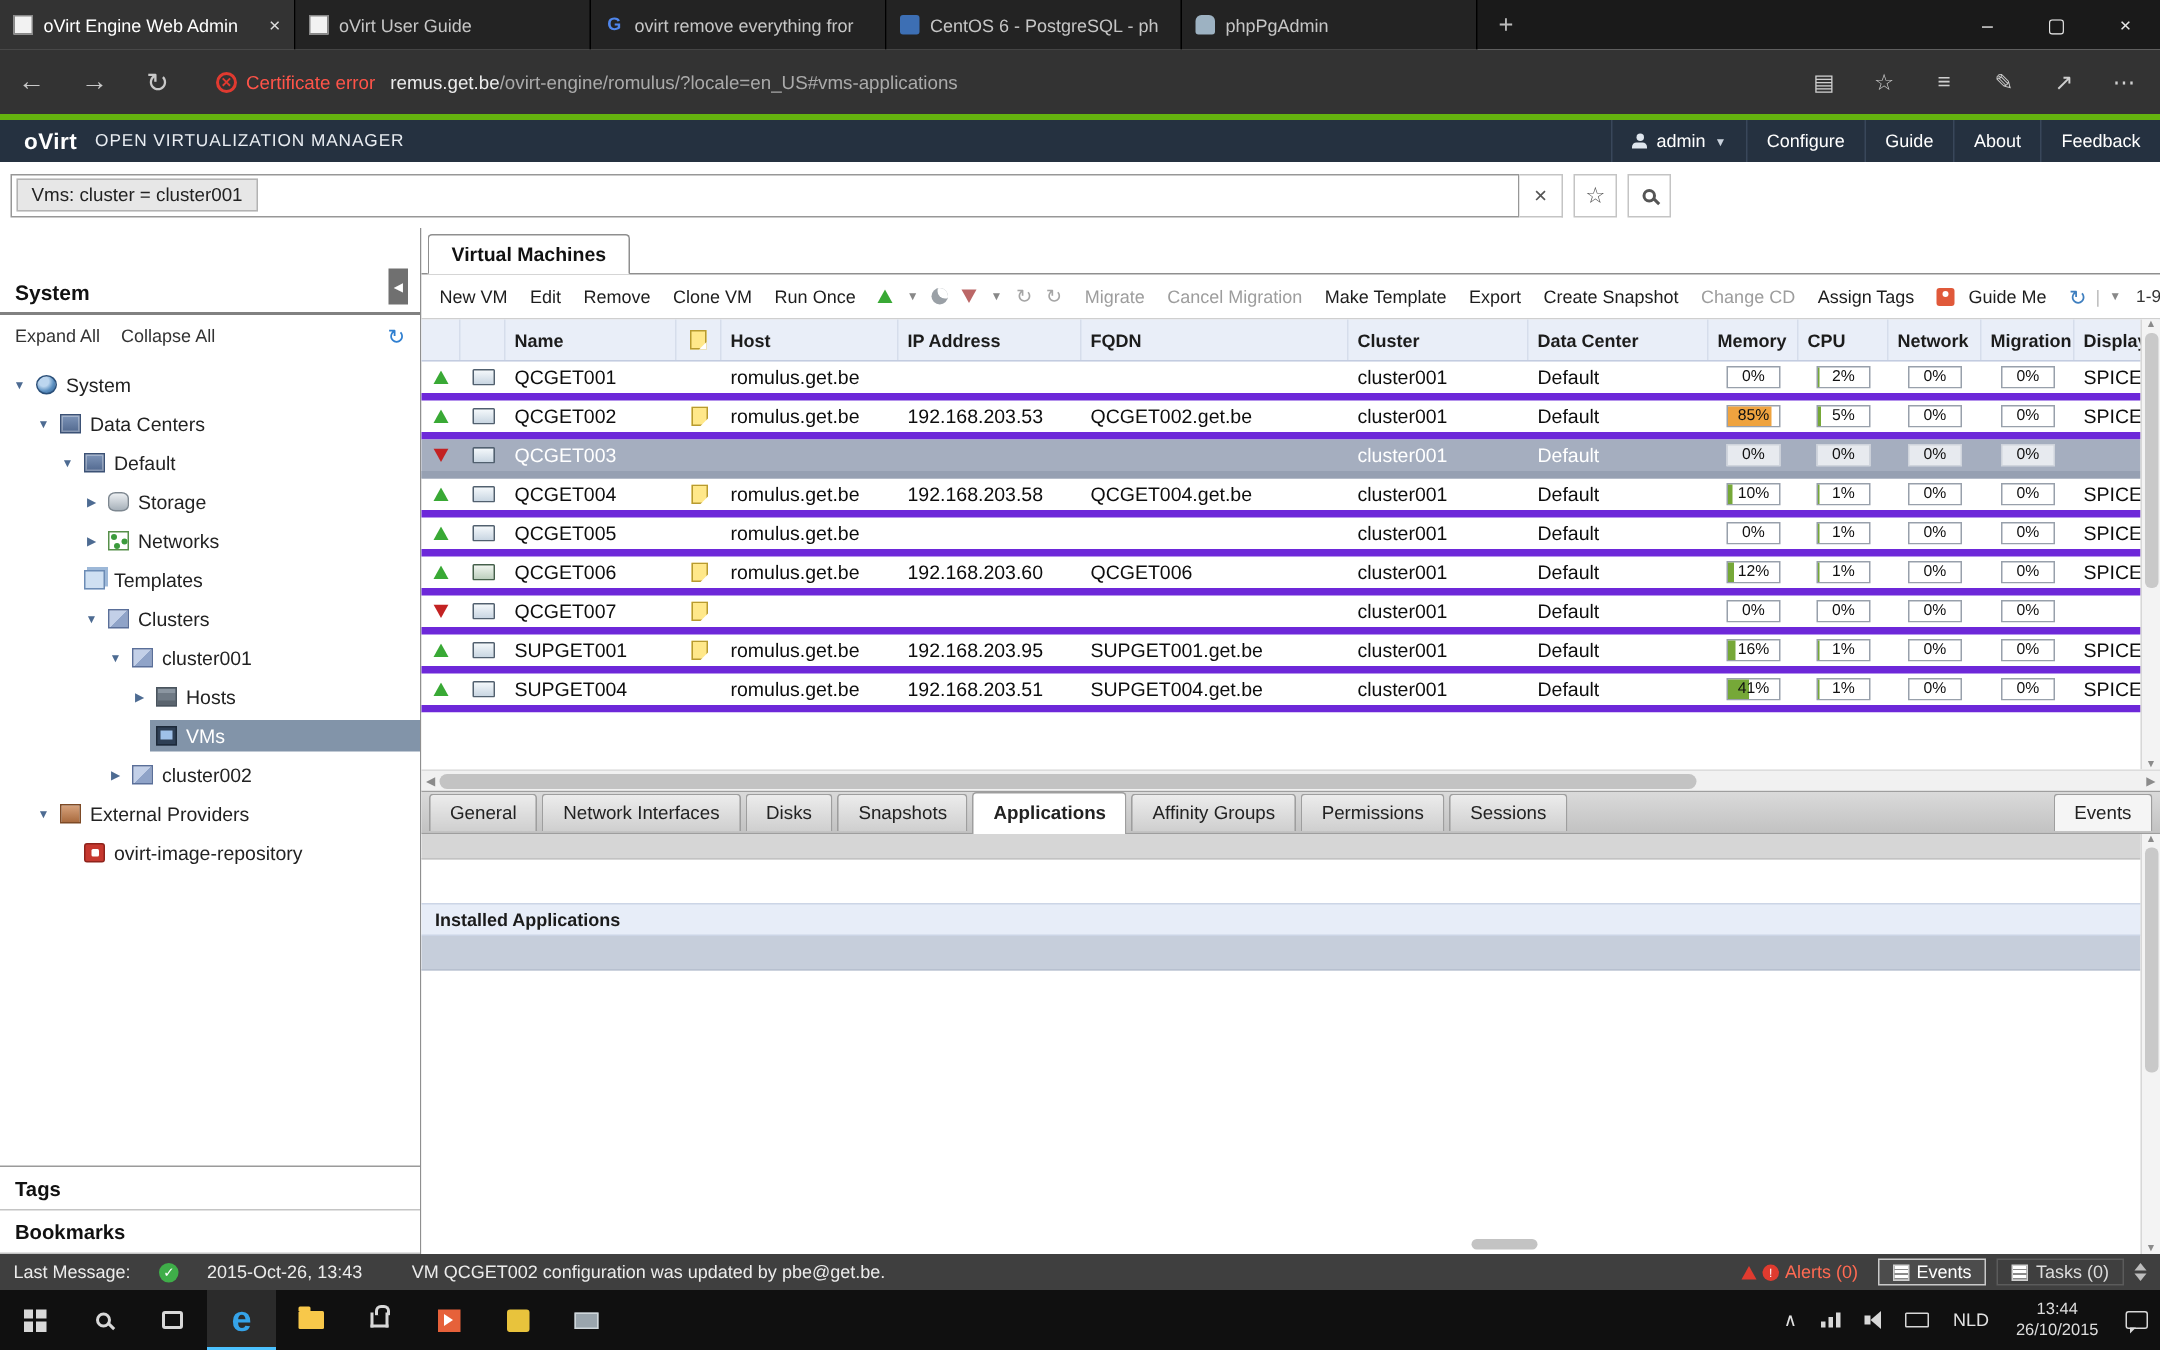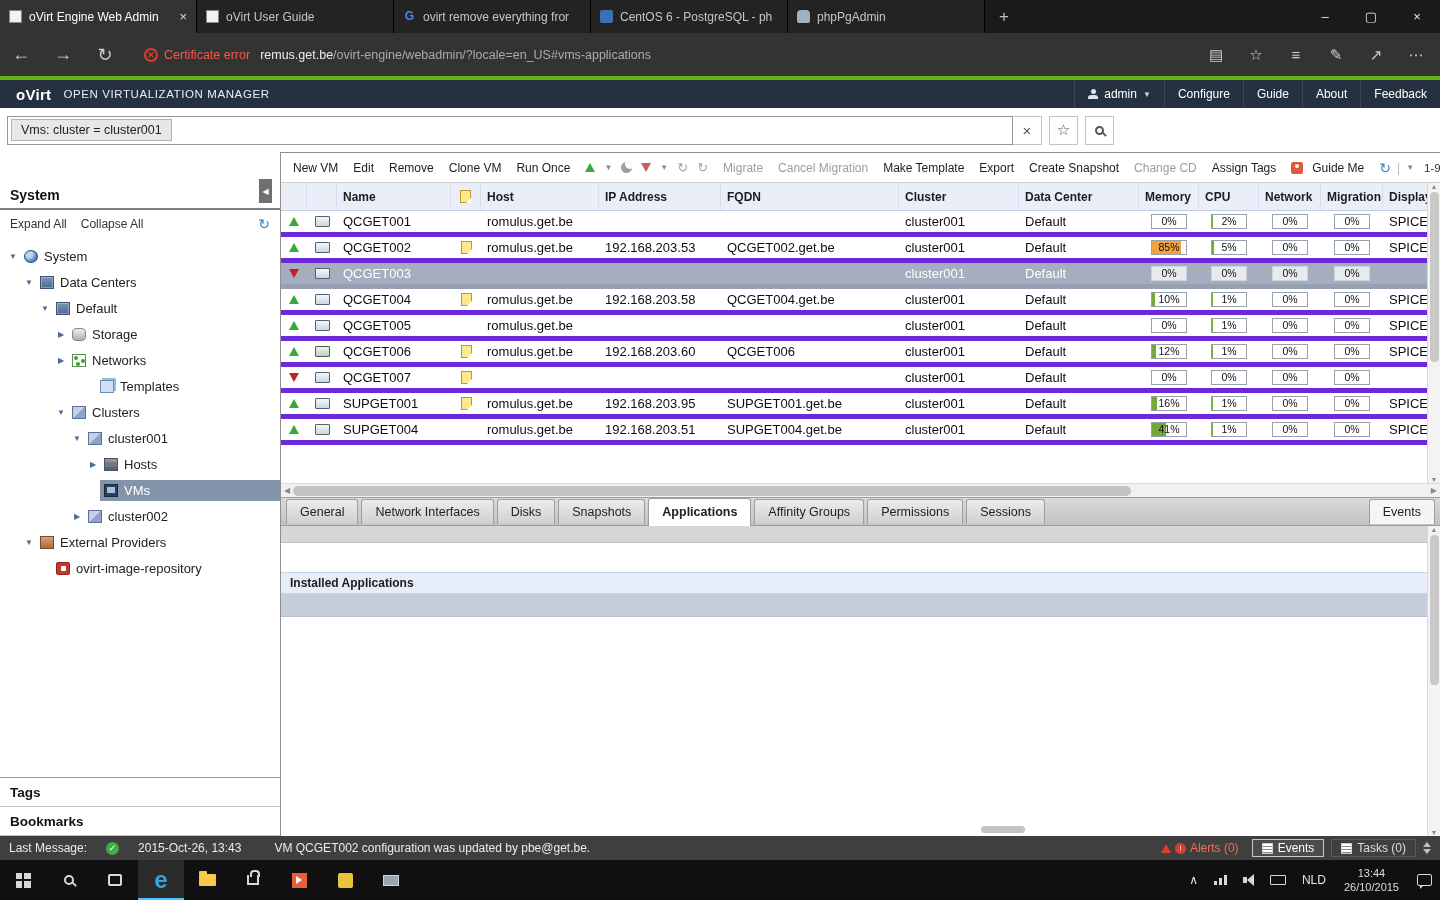"/ovirt-engine/webadmin/?locale=en_US#vms" span { text: /ovirt-engine/webadmin/ -> /ovirt-engine/romulus/ }
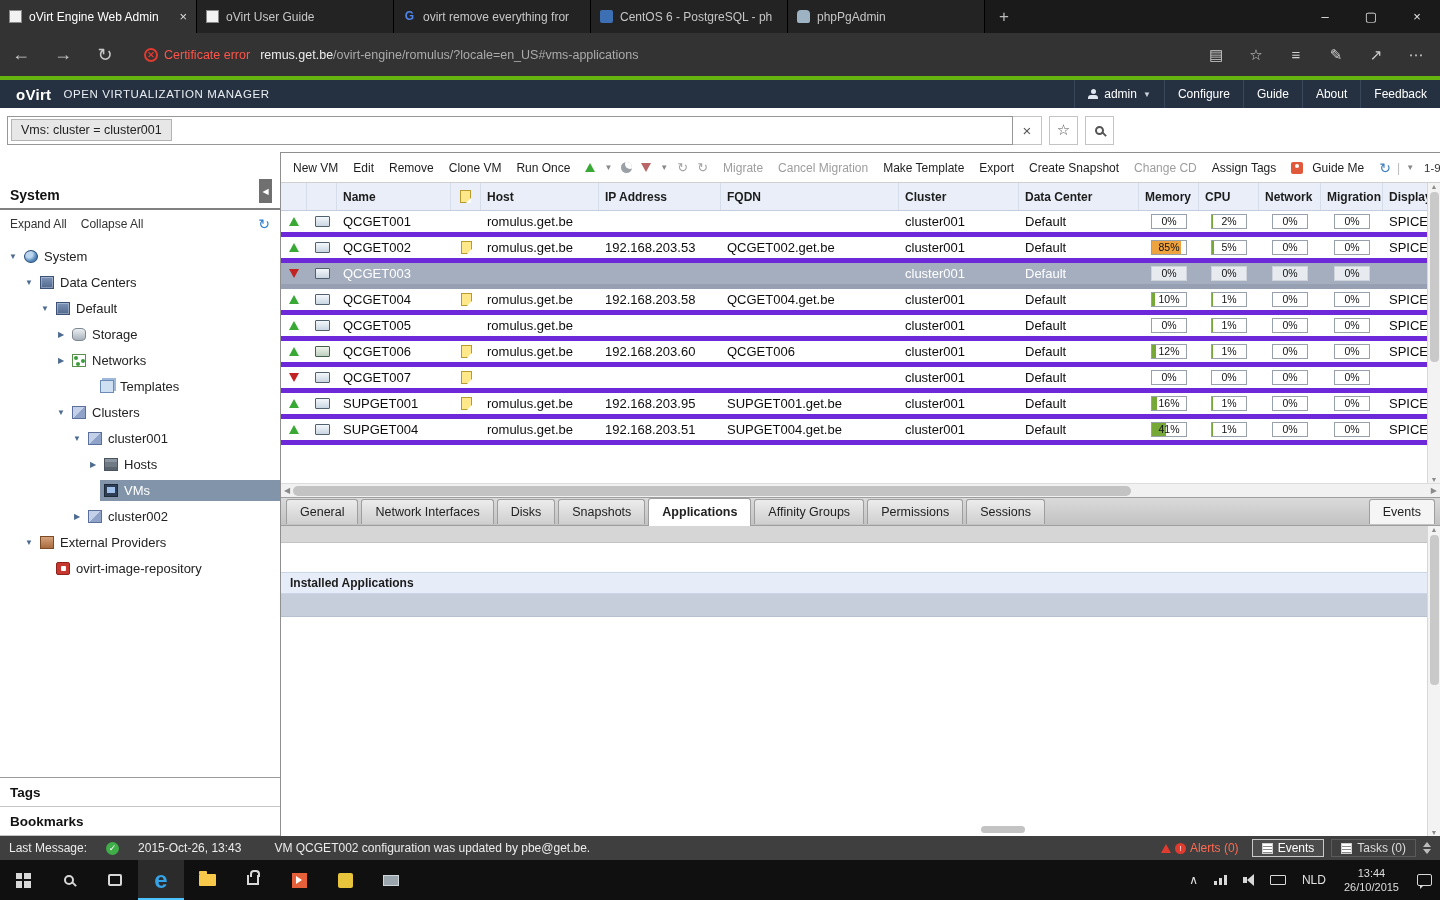"Virtual Machines" div.vmtabrow { html: none -> <div> <div>Virtual Machines</div> </div> }
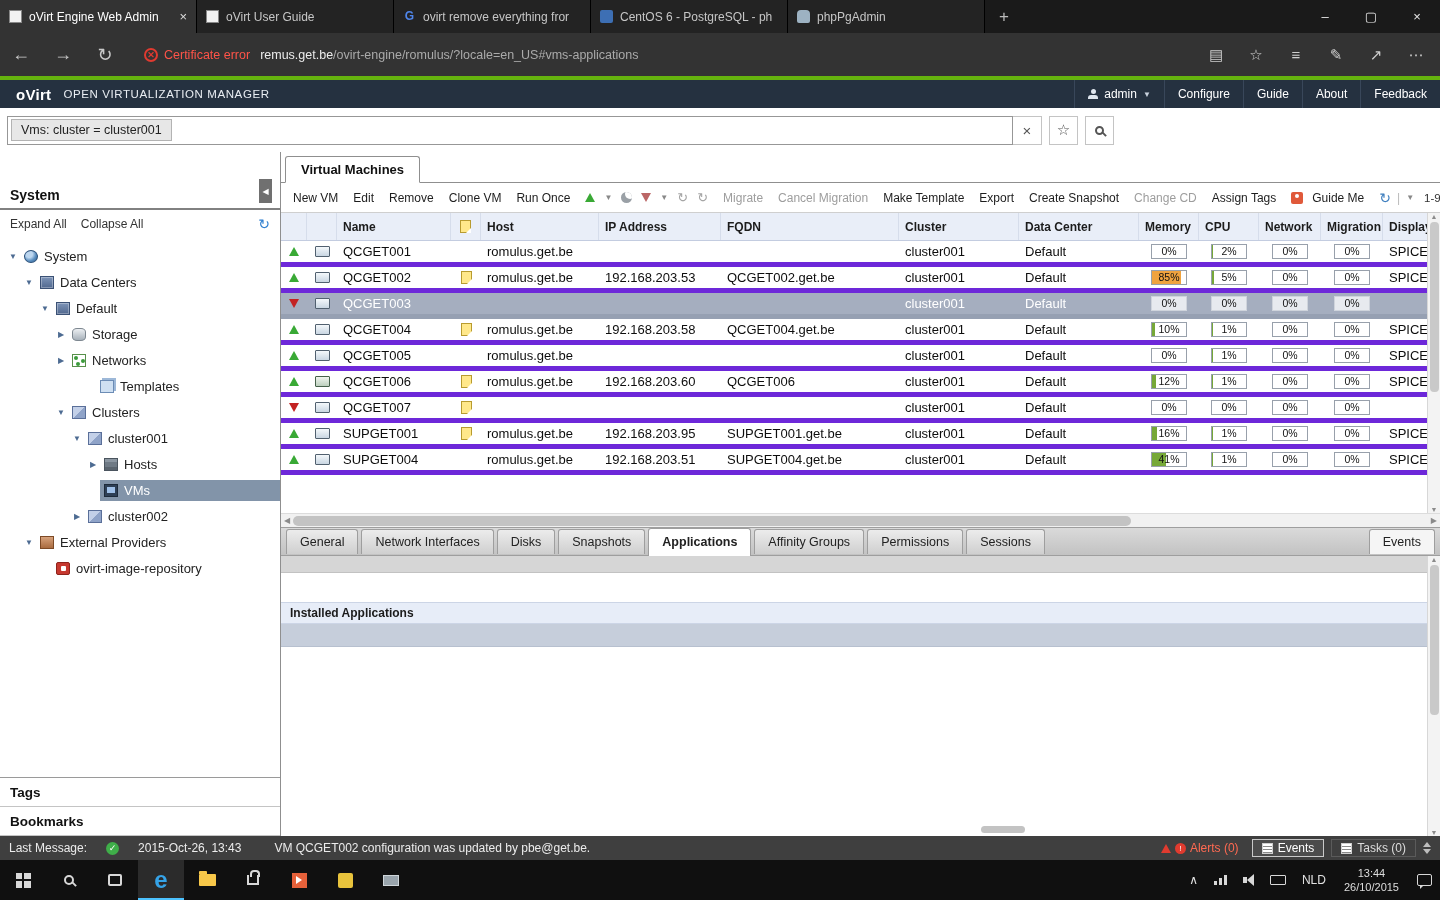"Templates" div.trow { padding-left: 82px -> 38px }
